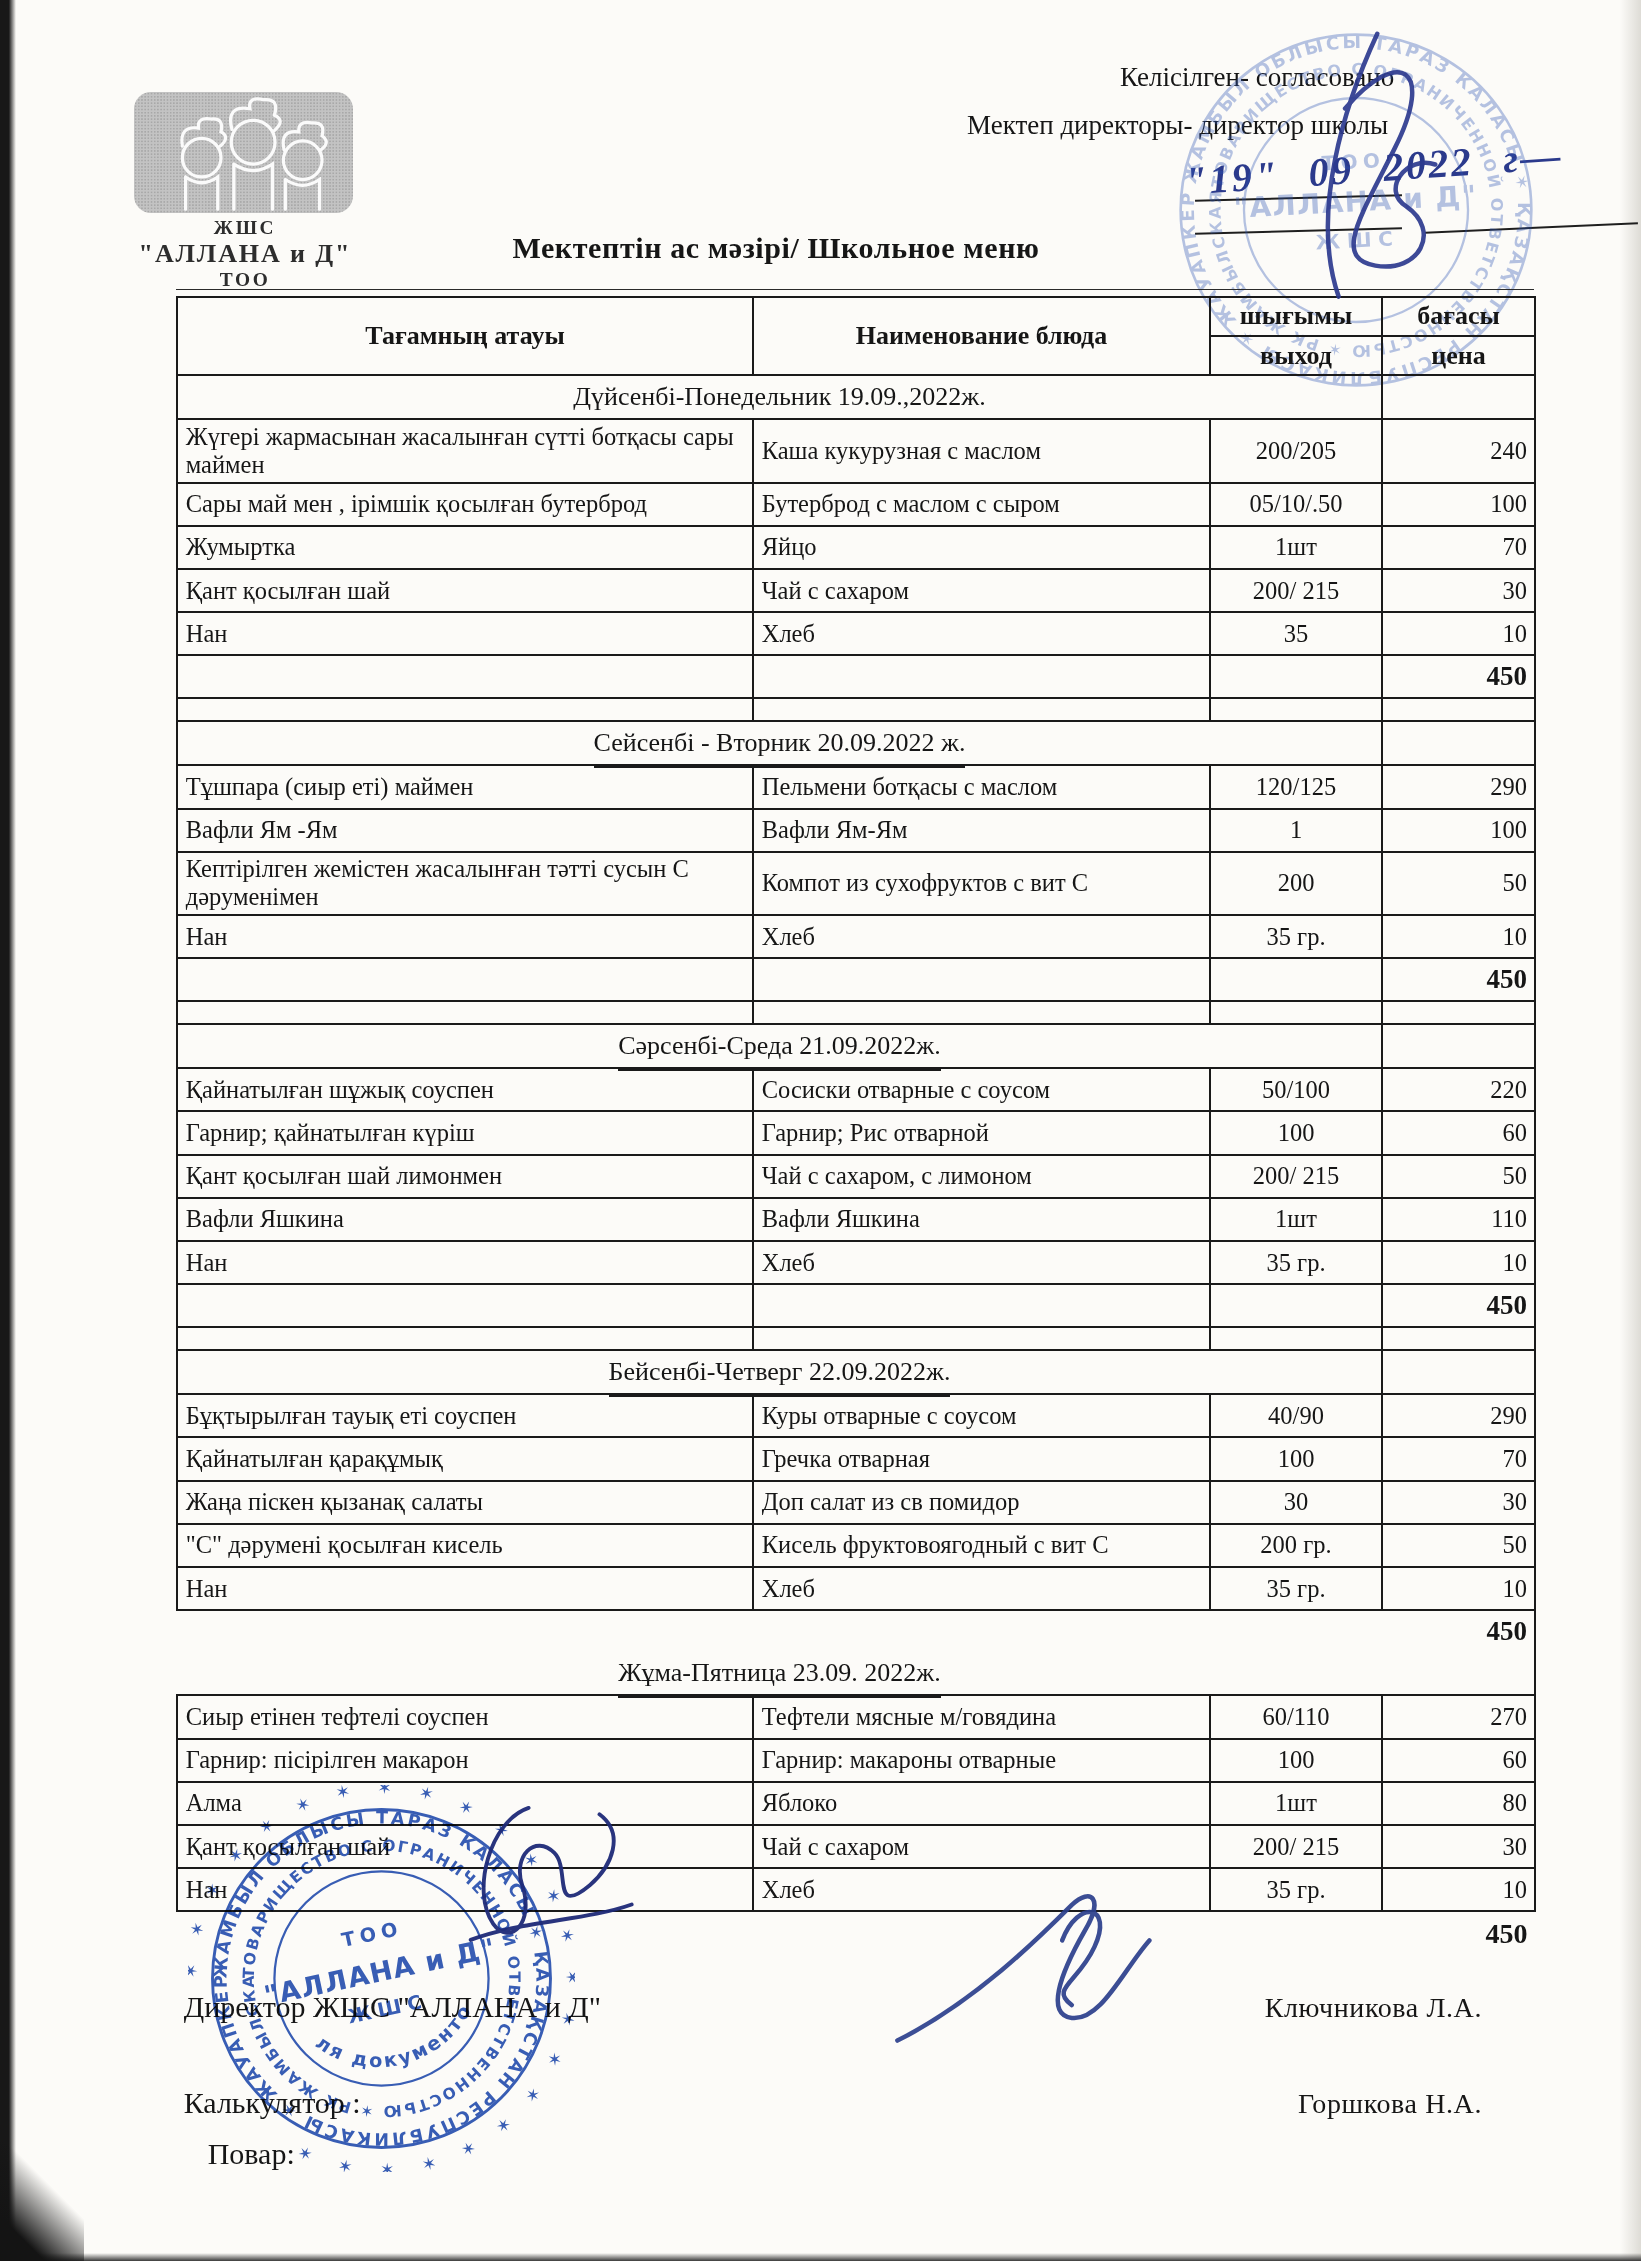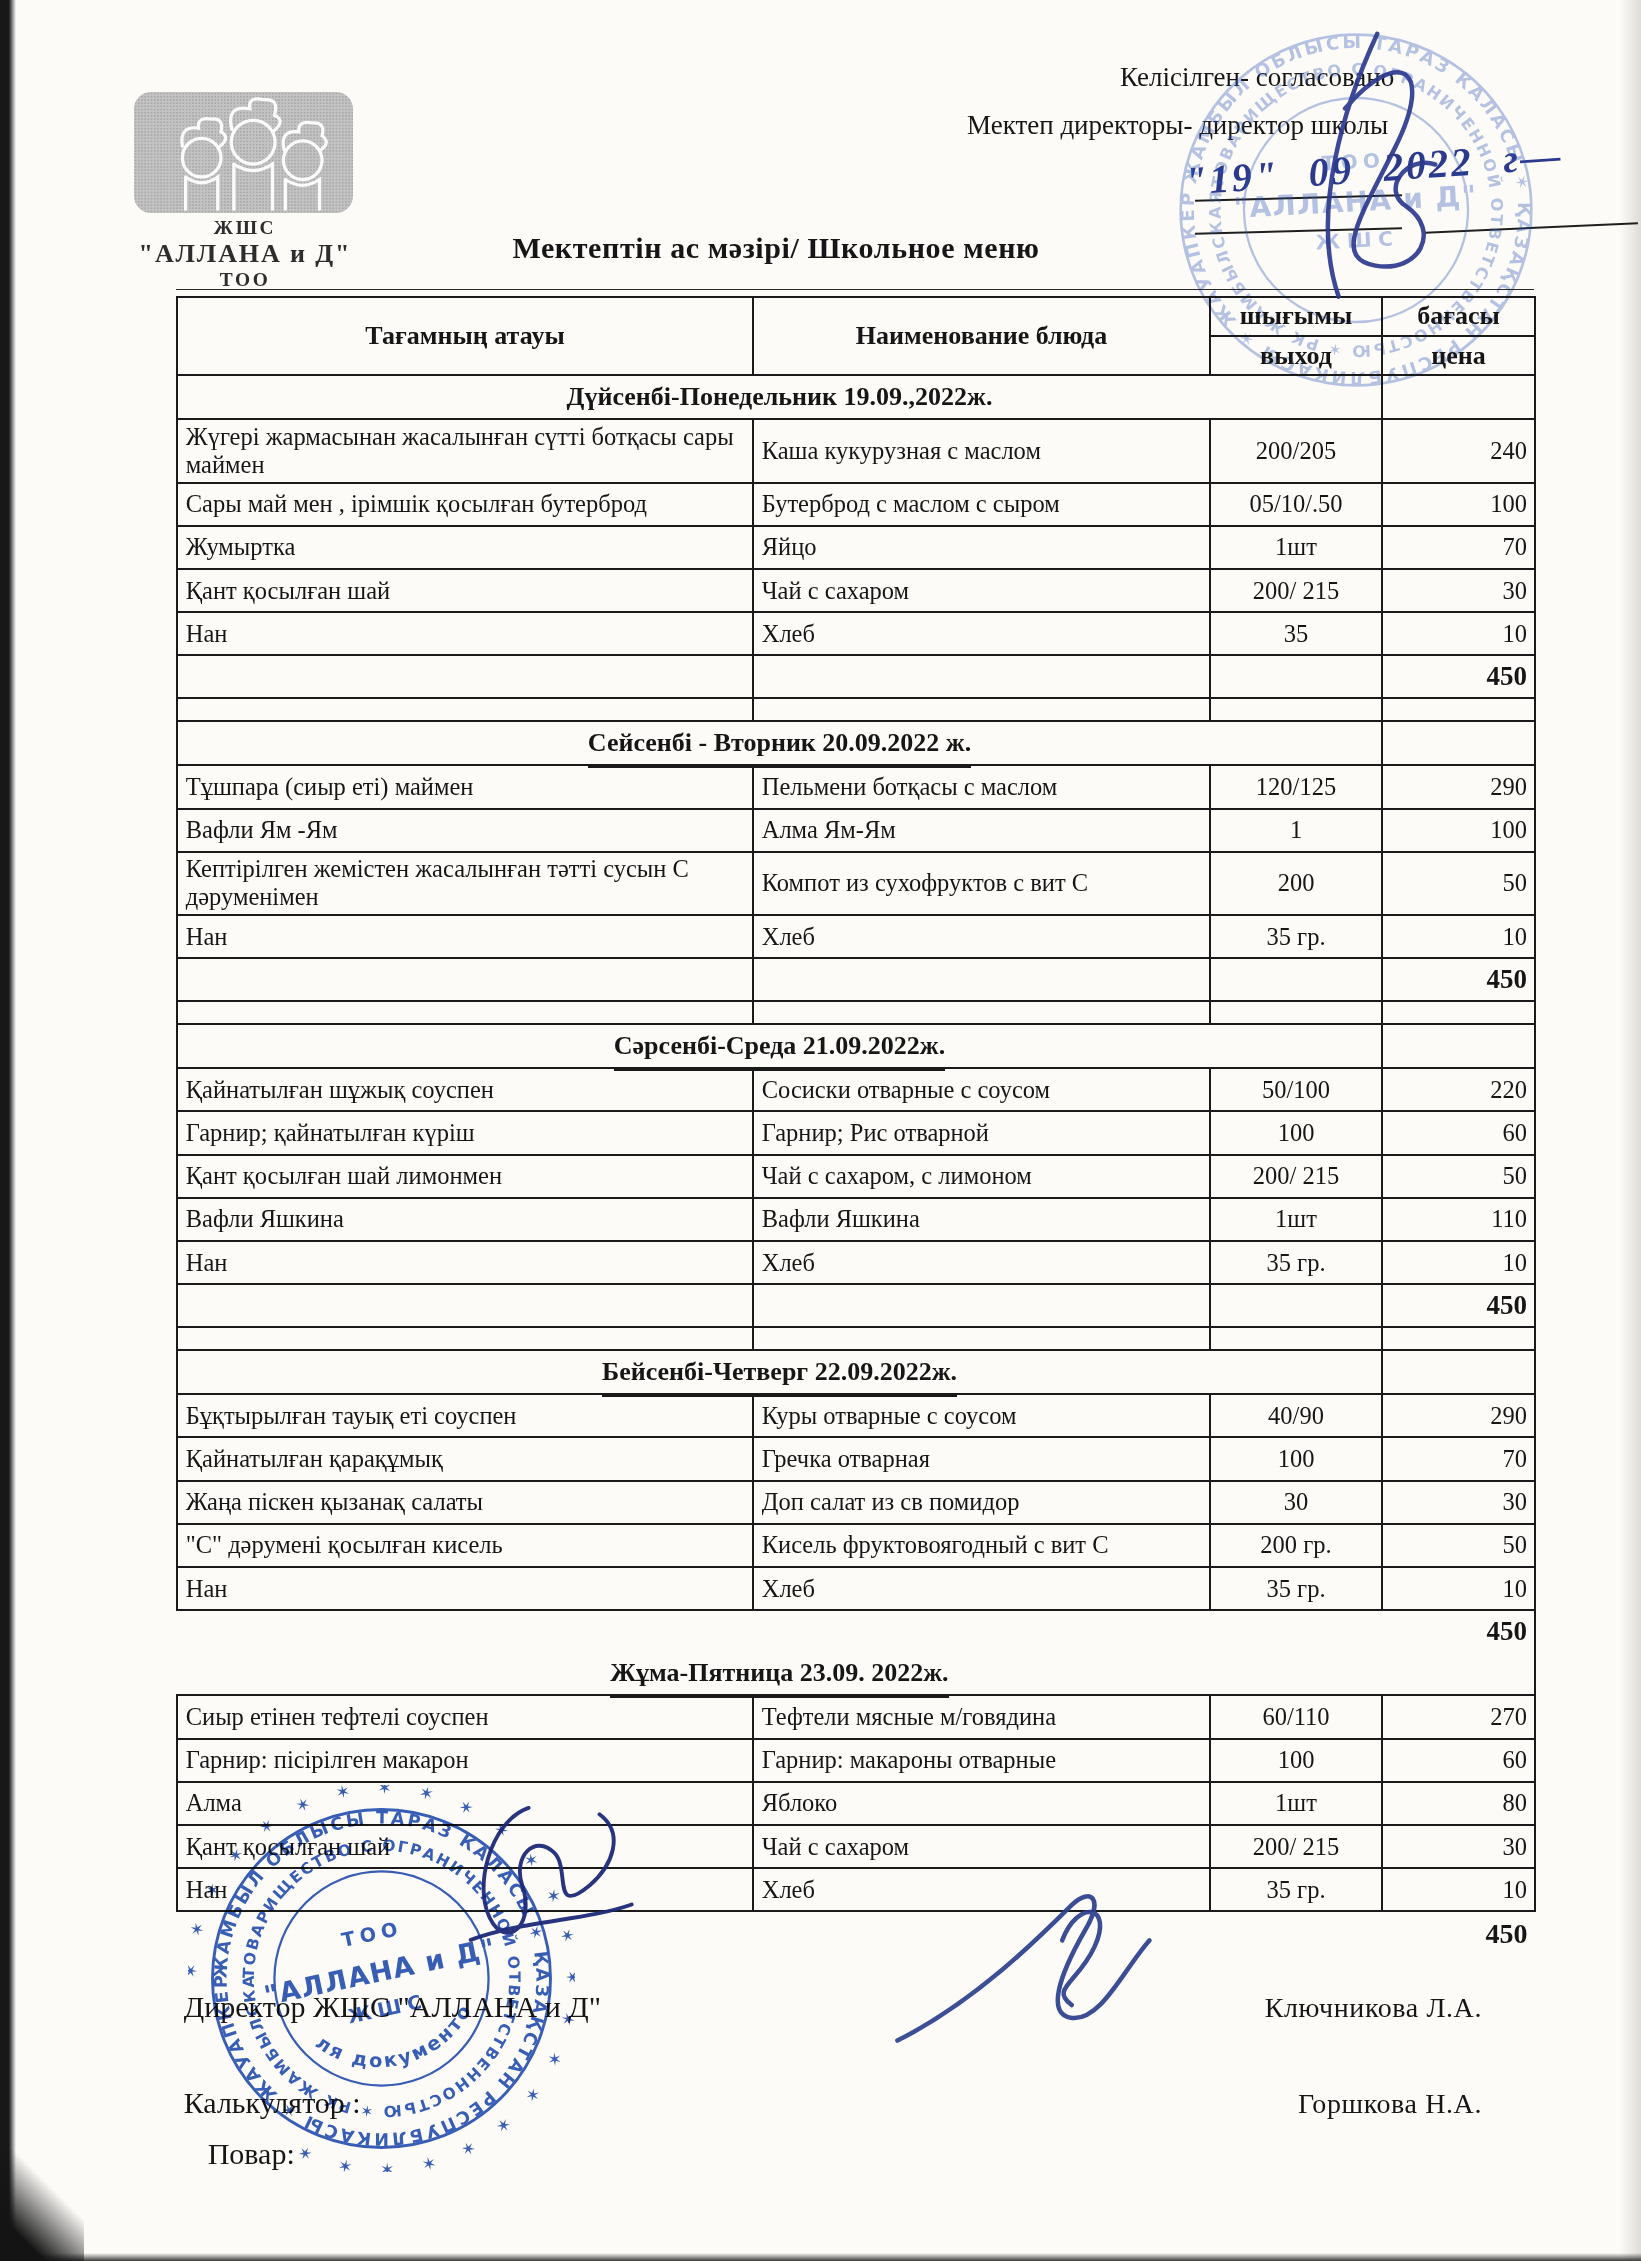"Дүйсенбі-Понедельник 19.09.,2022ж." .menu td.day-title { font-weight: bold -> normal }
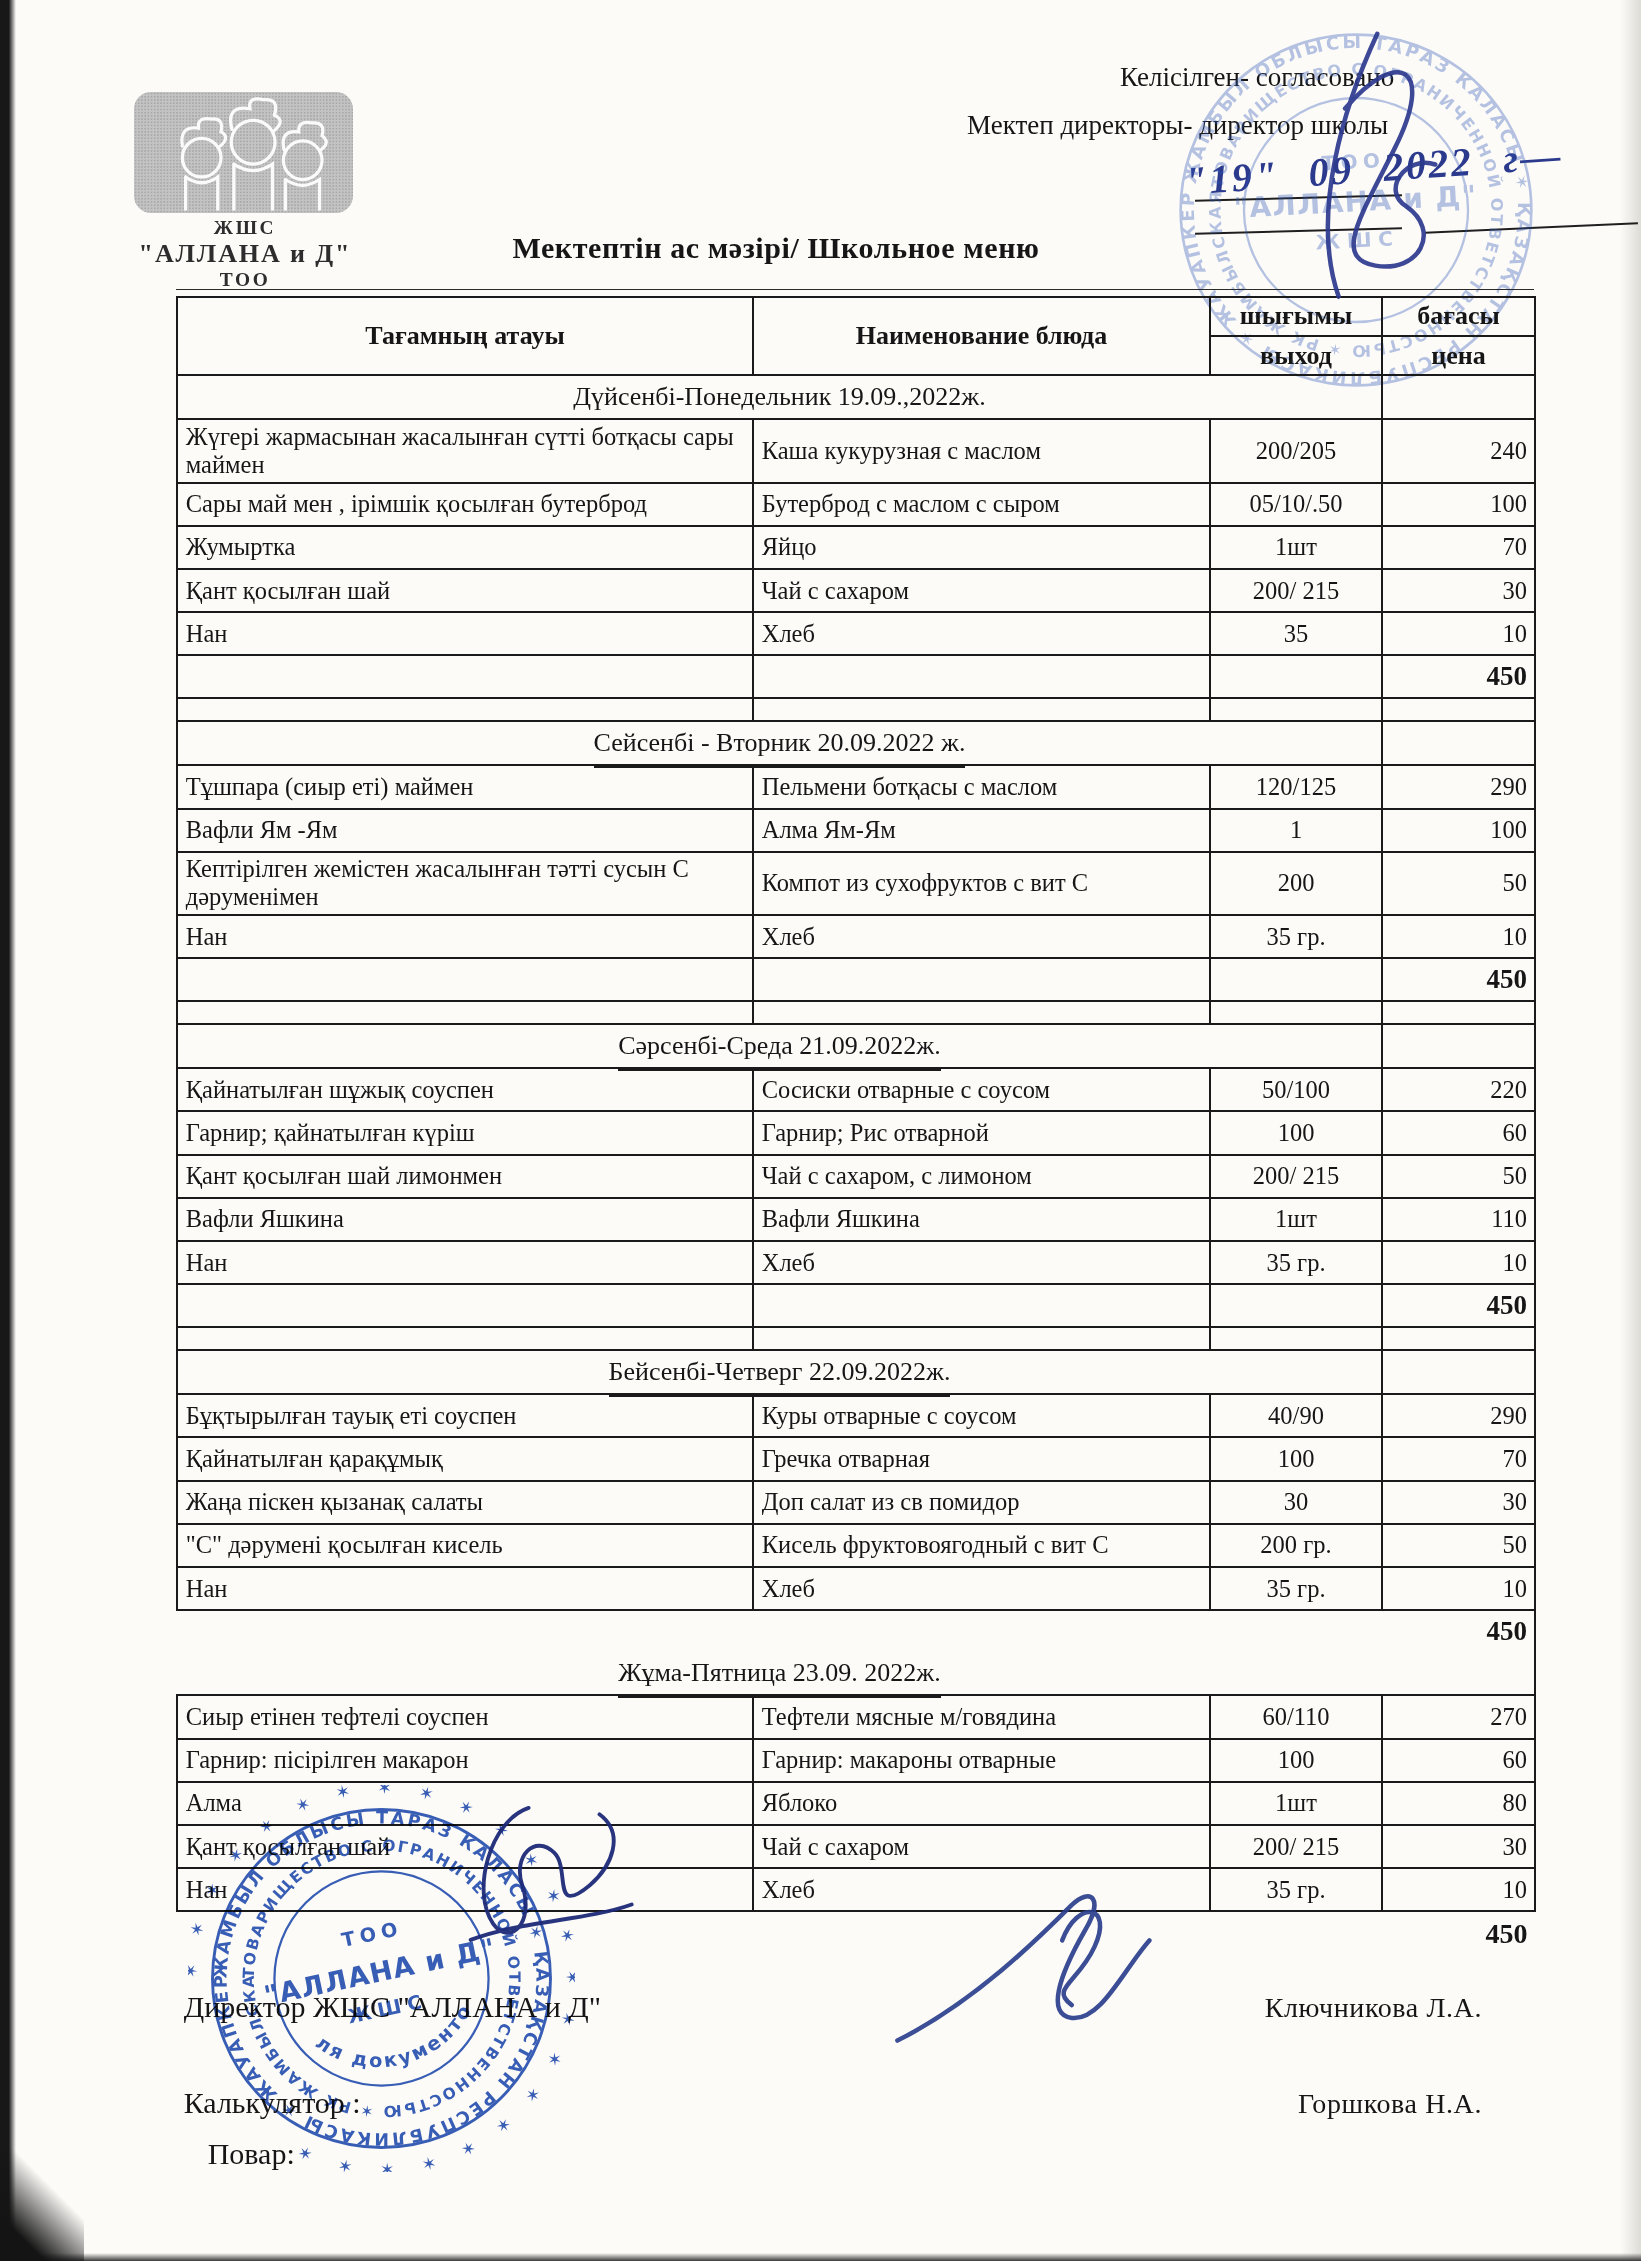"Алма Ям-Ям" td.cell-ru { text: Алма -> Вафли }
